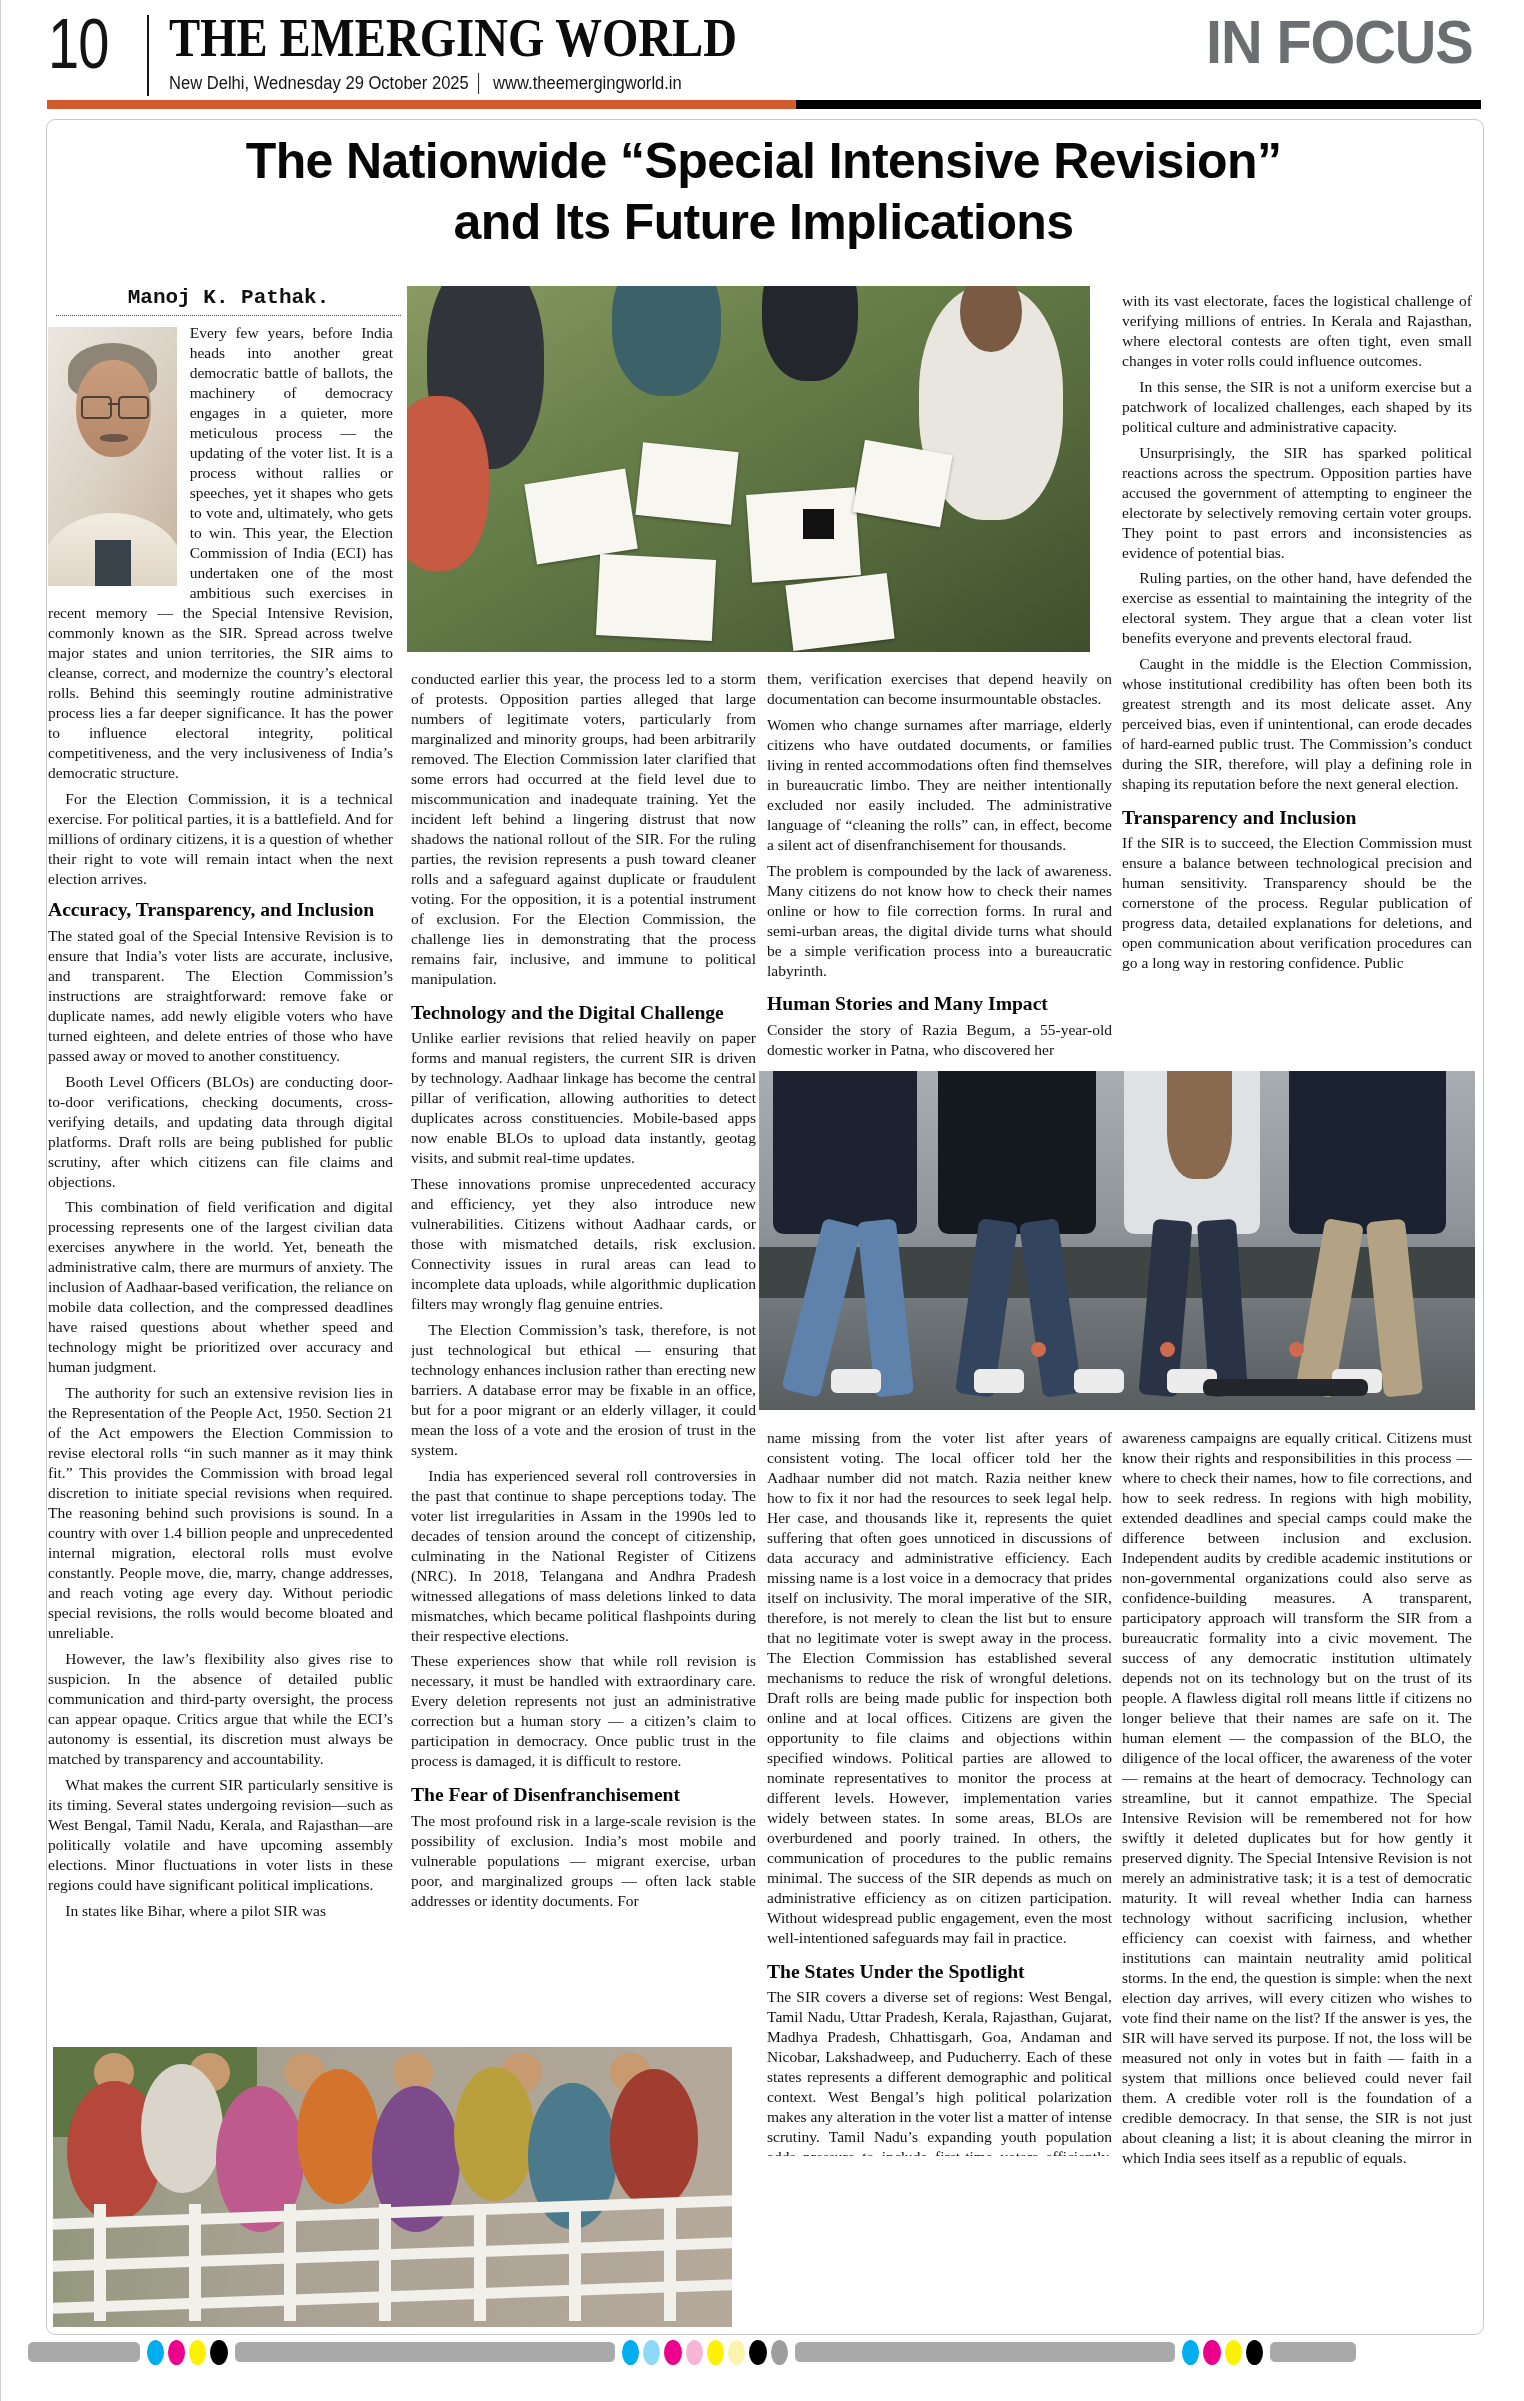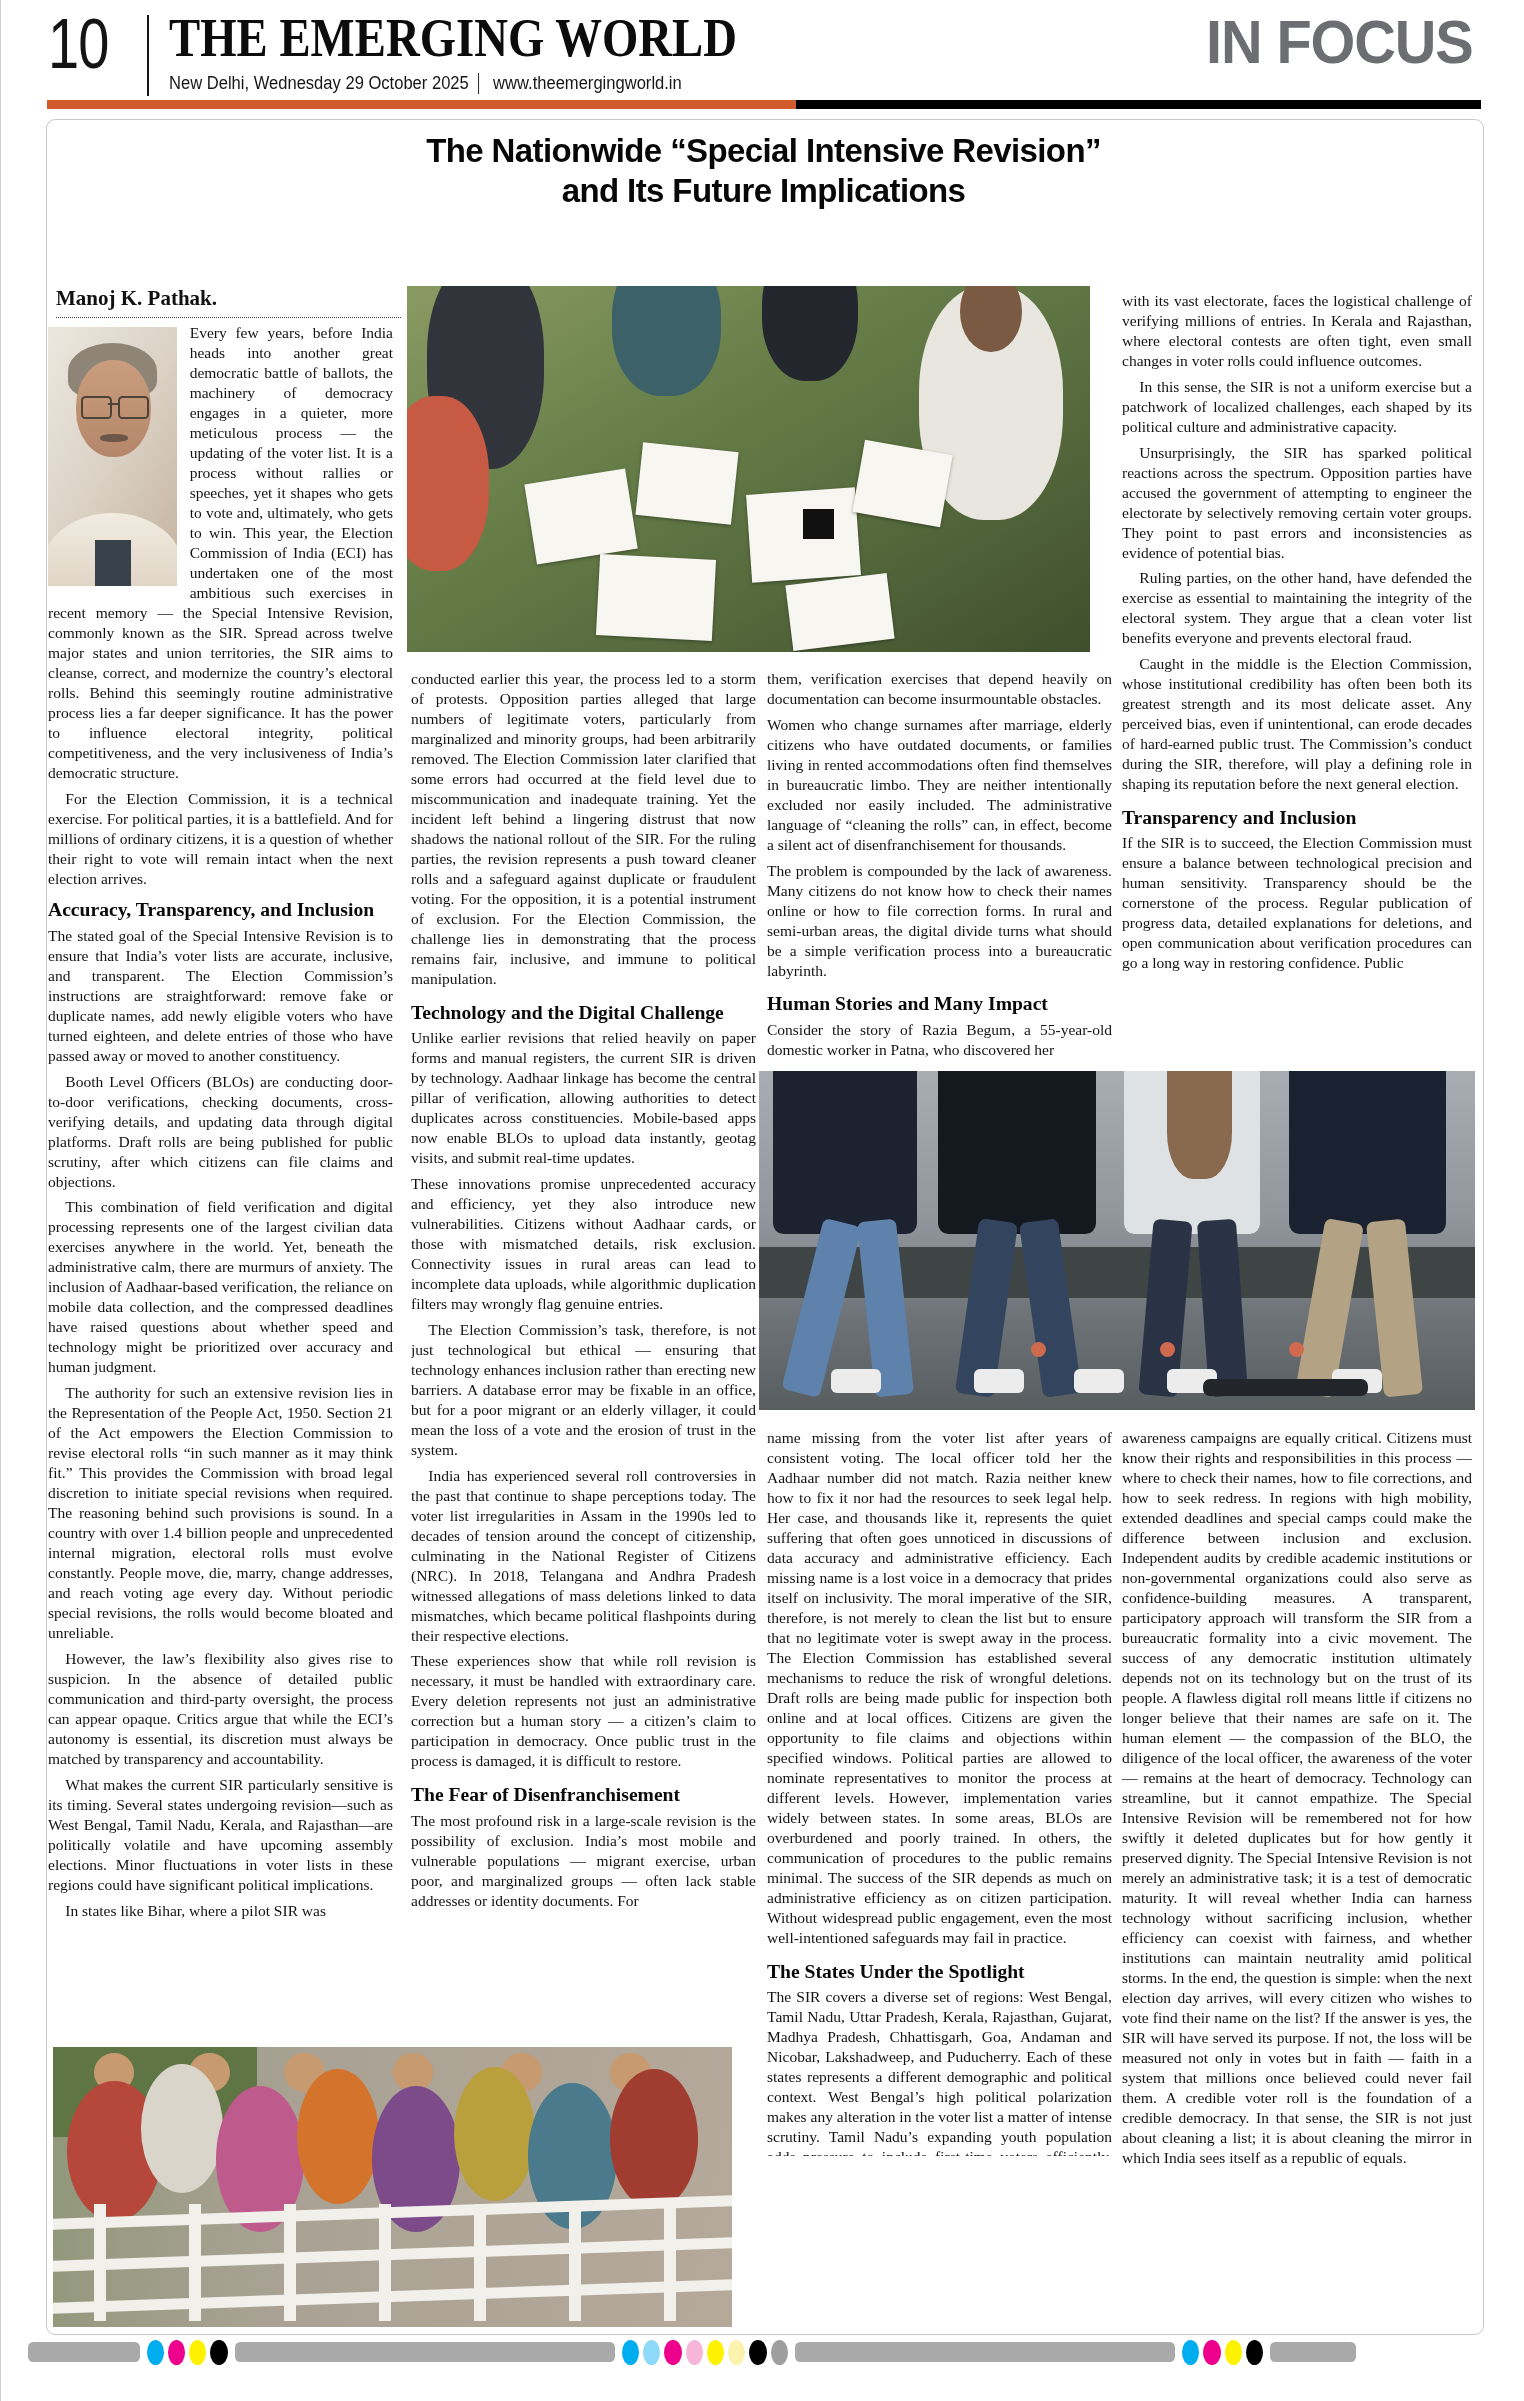"The Nationwide “Special Intensive" .headline { font-size: 33px -> 50px }
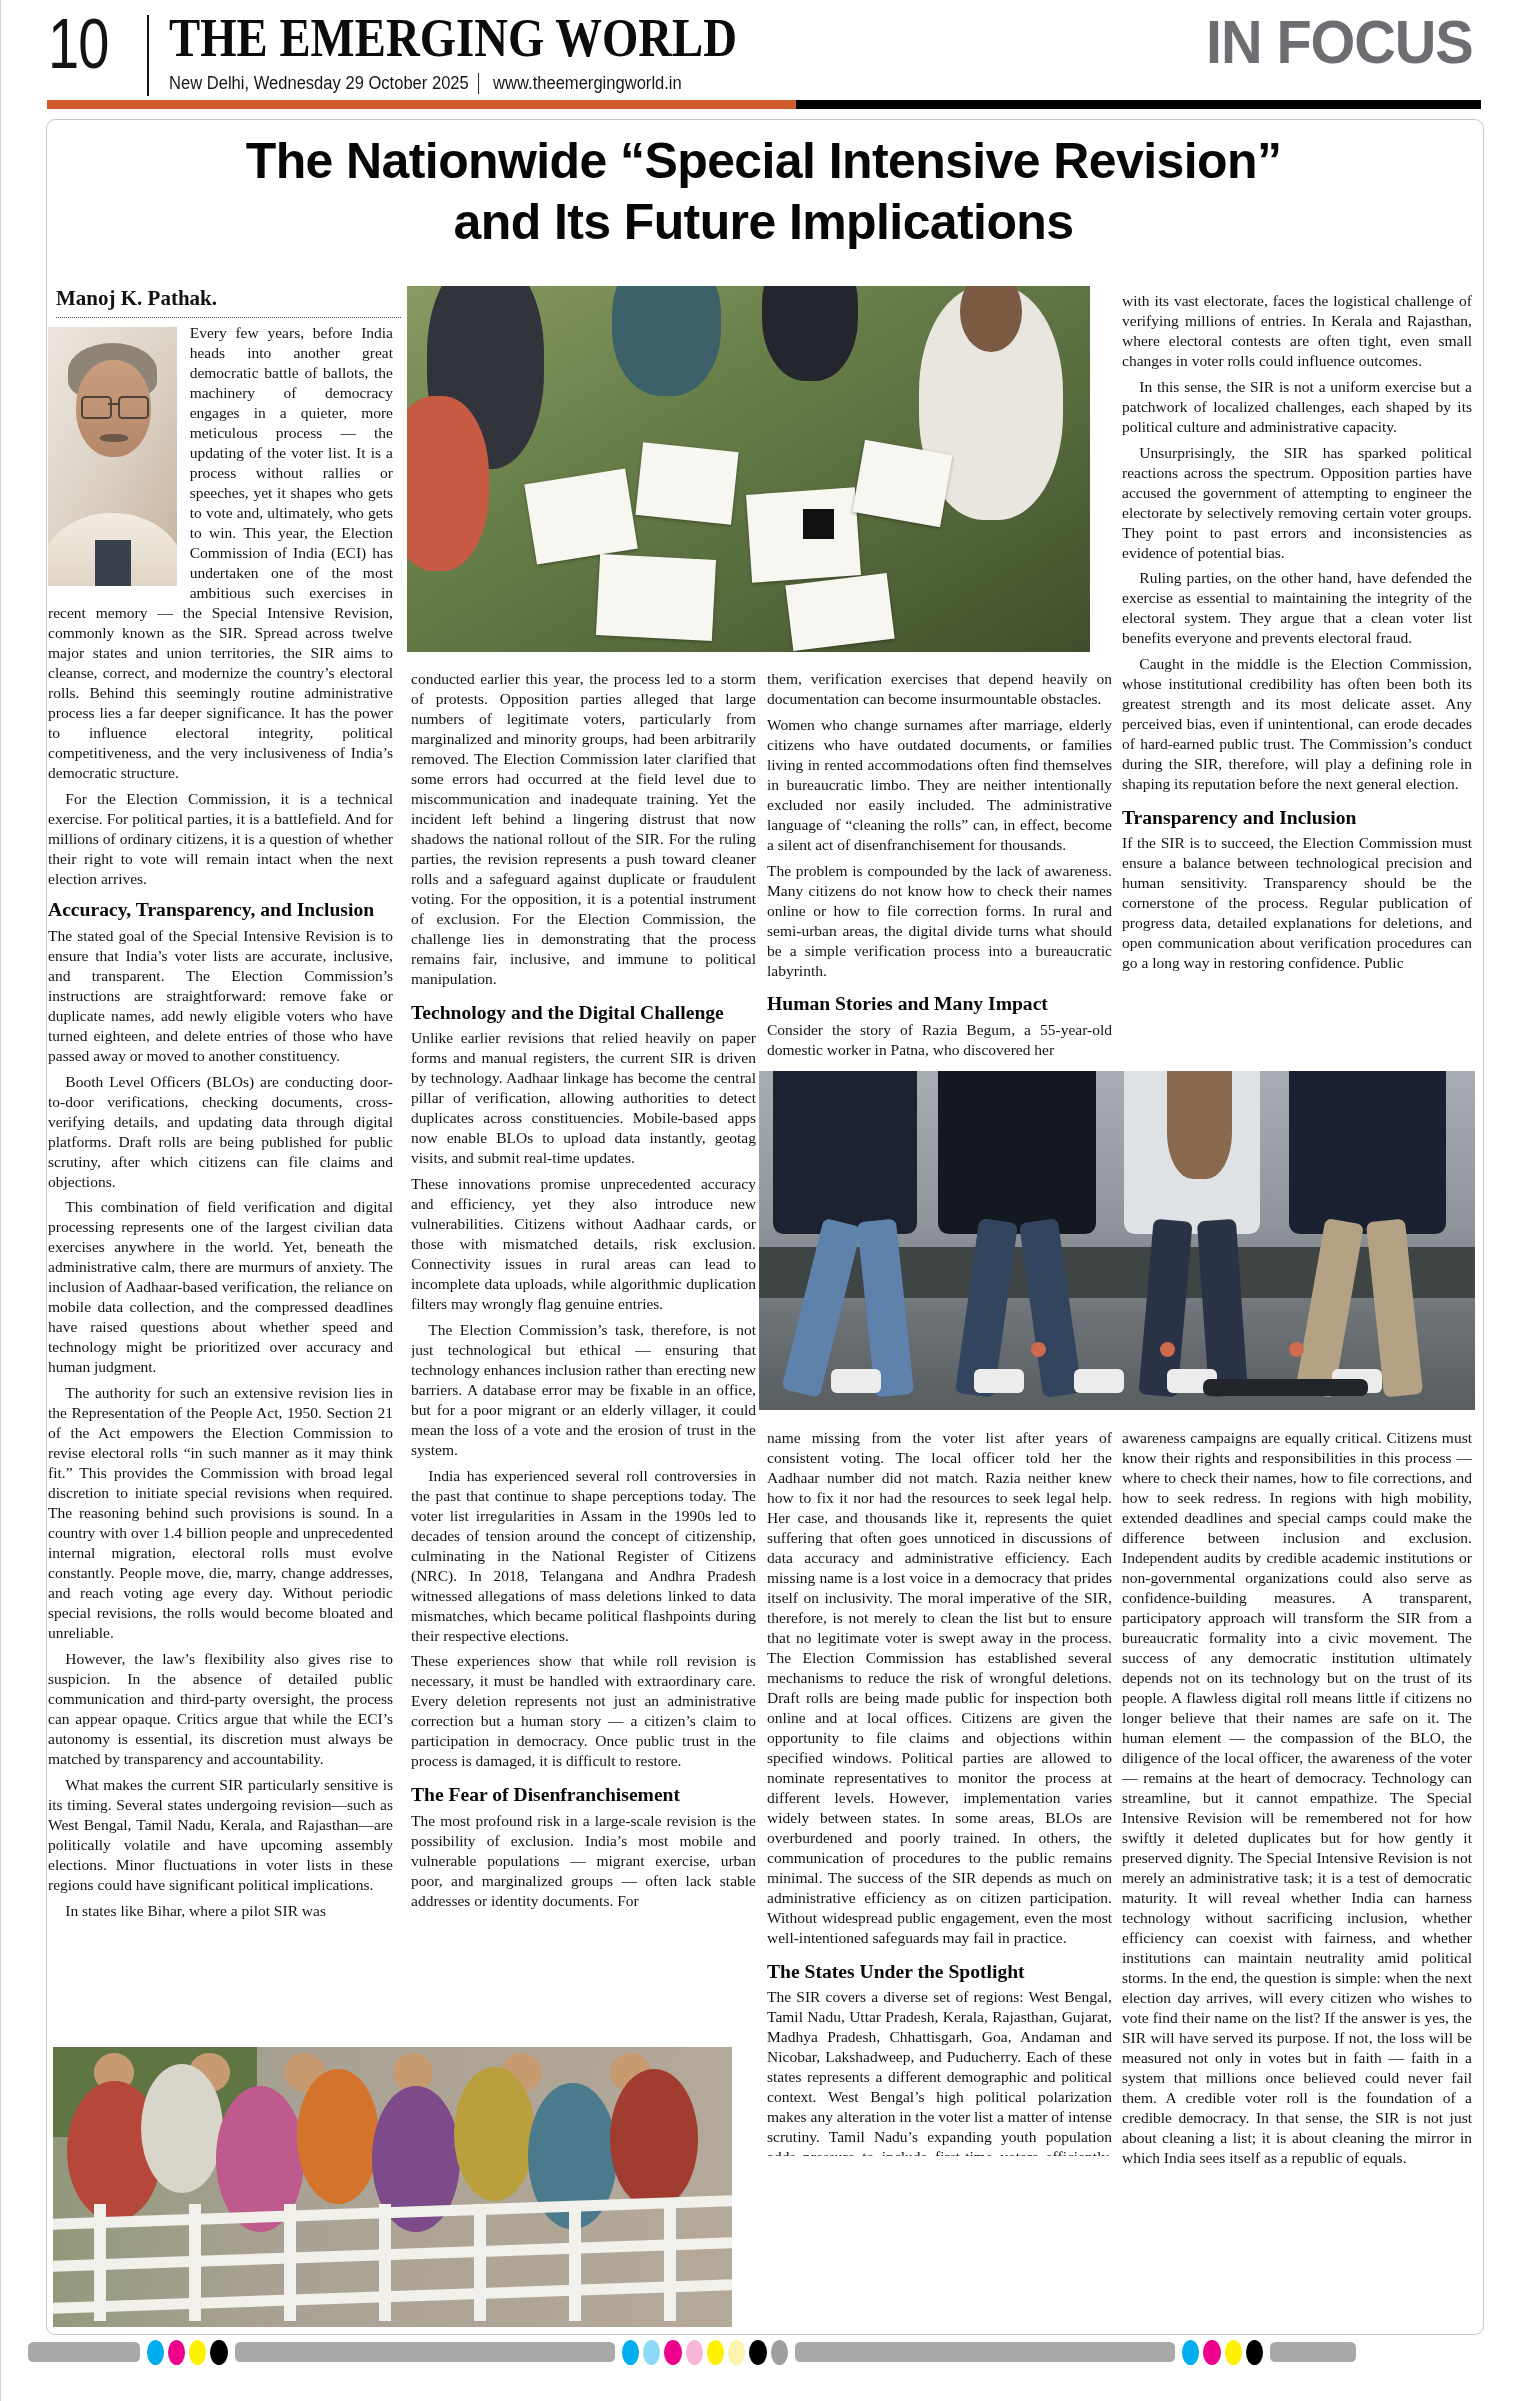"Manoj K. Pathak." .byline { font-family: none -> Liberation Mono, monospace; text-align: none -> center }
